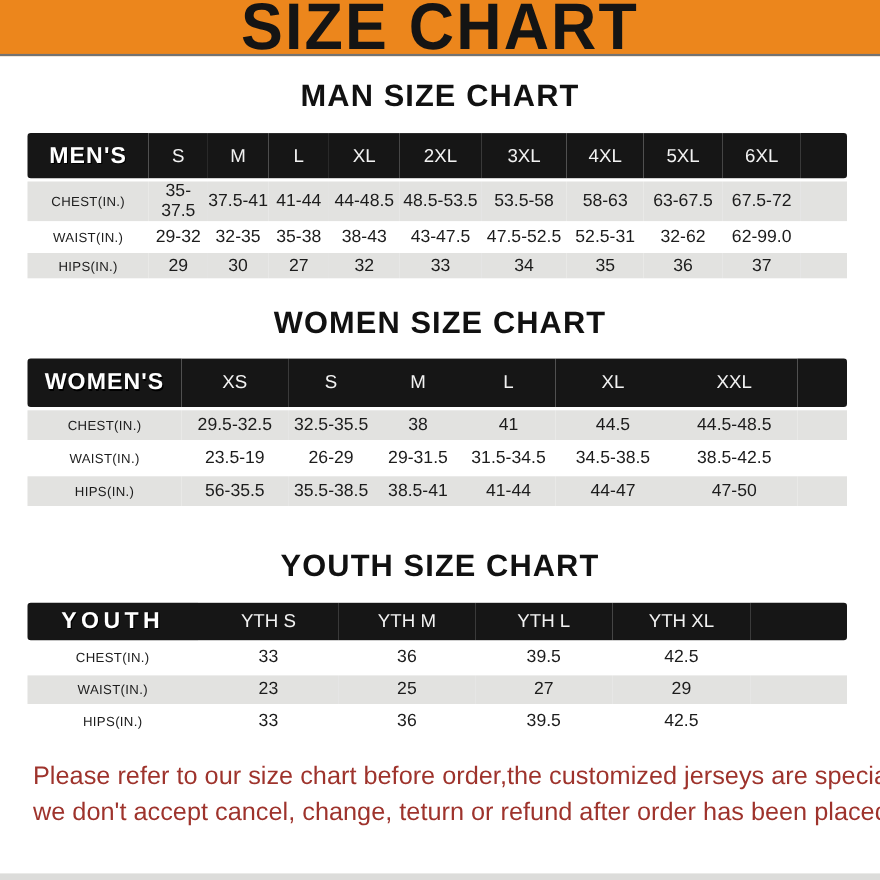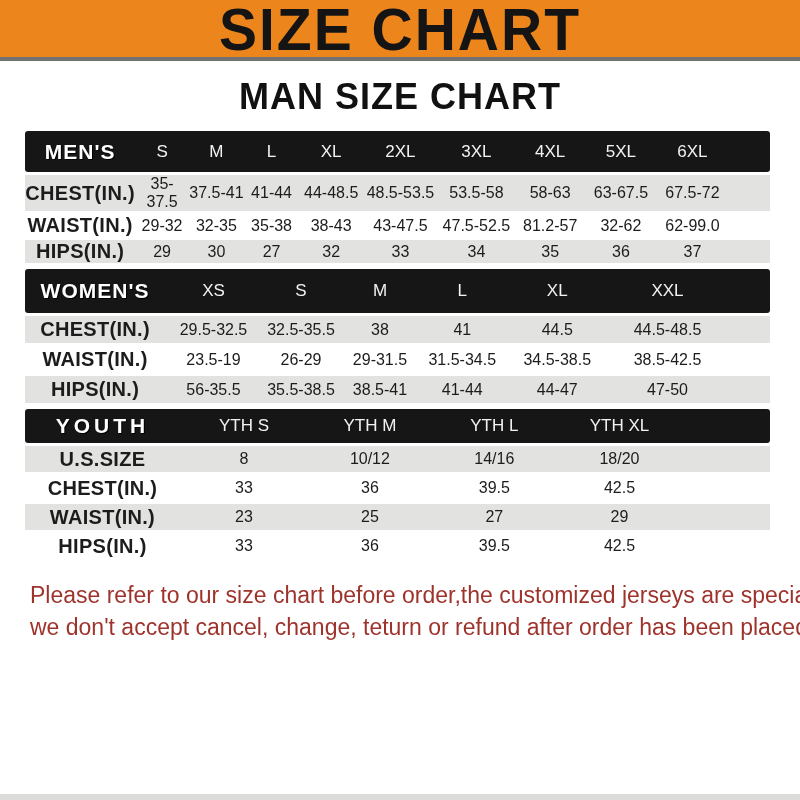"SIZE CHART" .banner { border-bottom: 4px solid #737373 -> 2px solid #737373; height: 61px -> 51px }
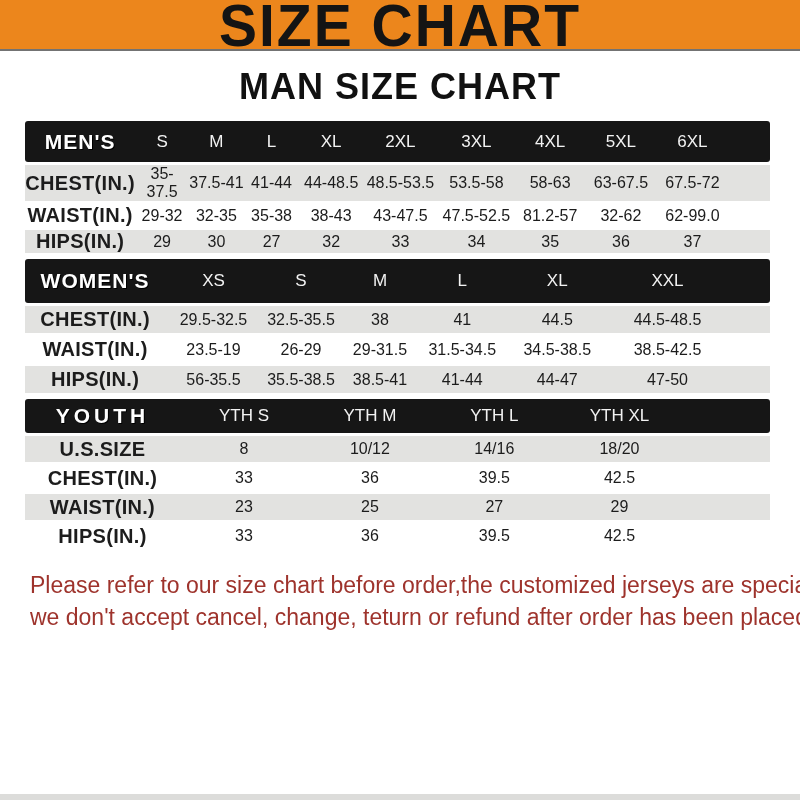"MAN SIZE CHART" .section-heading { font-size: 36px -> 28px }
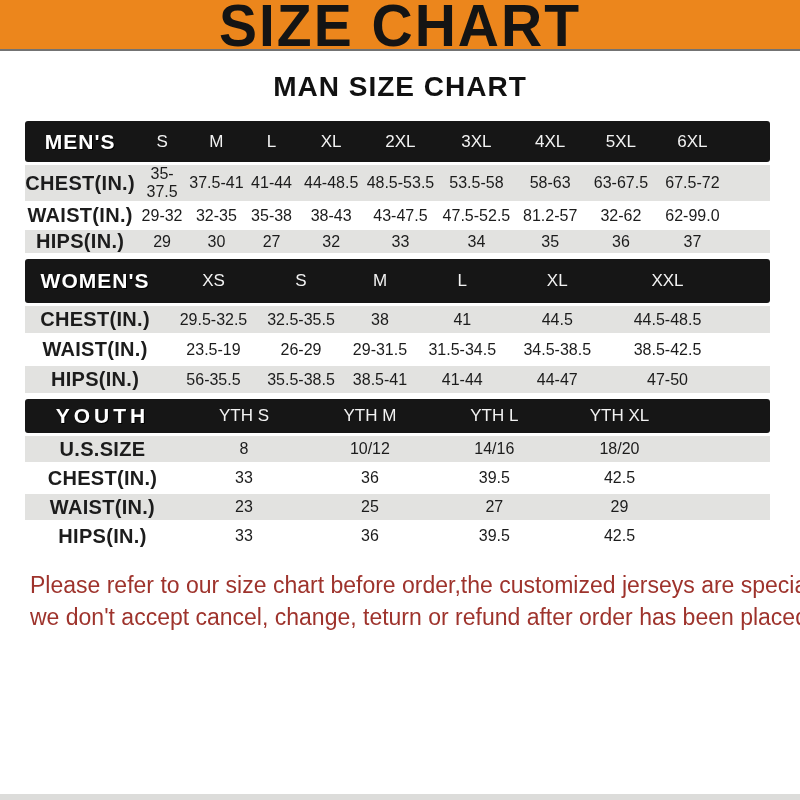"CHEST(IN.)" .row-label { font-size: 20px -> 12px; font-weight: bold -> none }
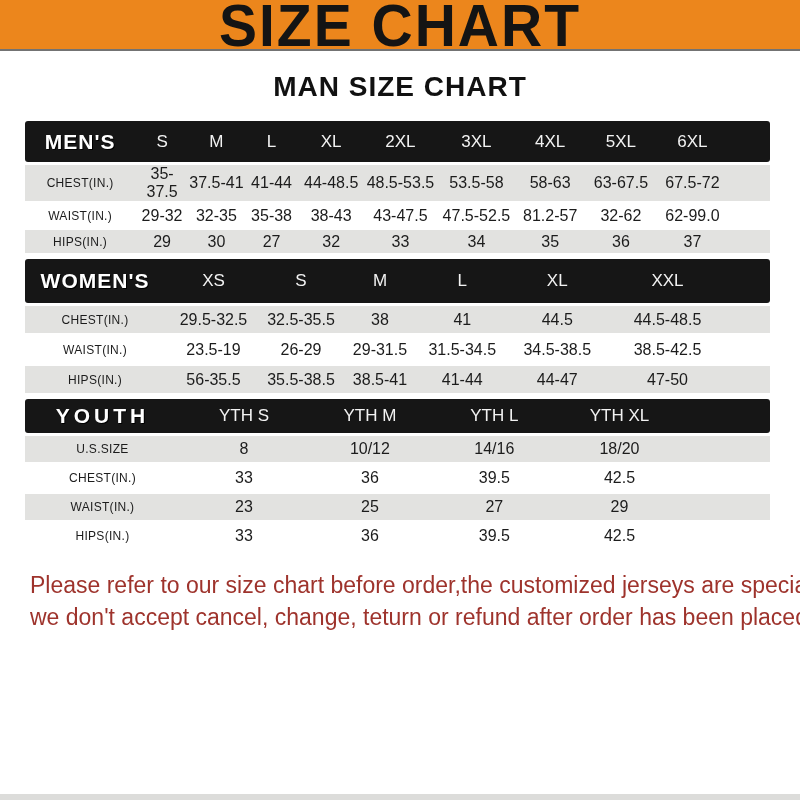"81.2-57" td { text: 81.2-57 -> 52.5-31 }
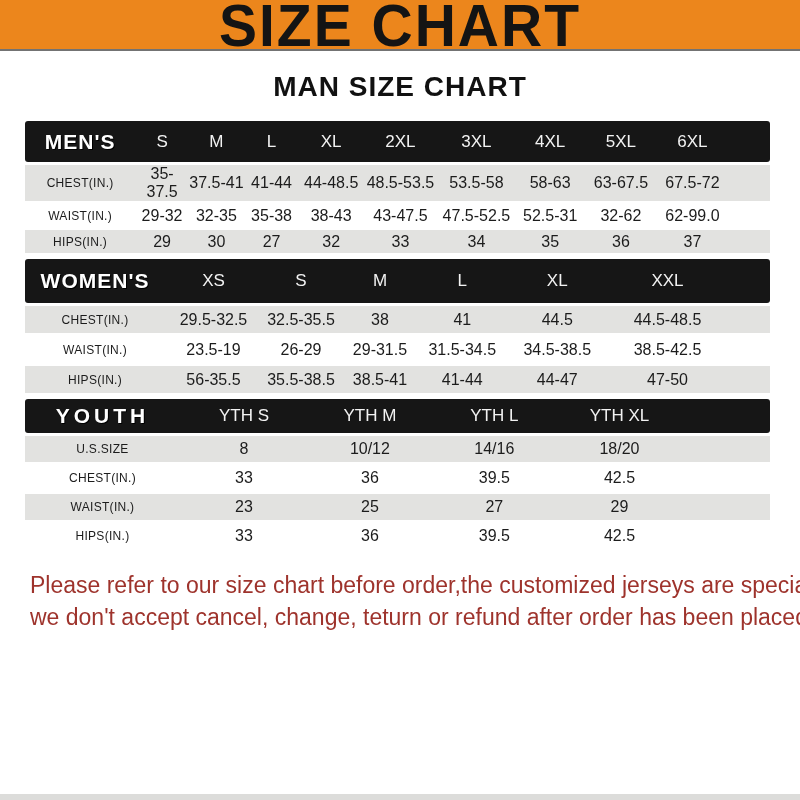"WOMEN SIZE CHART" h2.section-heading { html: none -> <h2>WOMEN SIZE CHART</h2> }
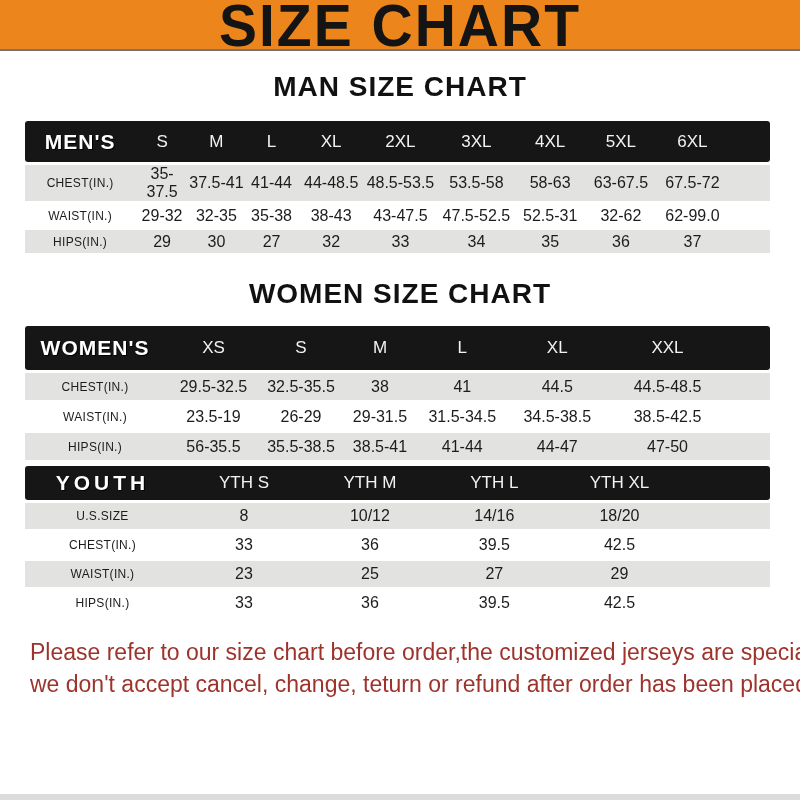"YOUTH SIZE CHART" h2.section-heading { html: none -> <h2>YOUTH SIZE CHART</h2> }
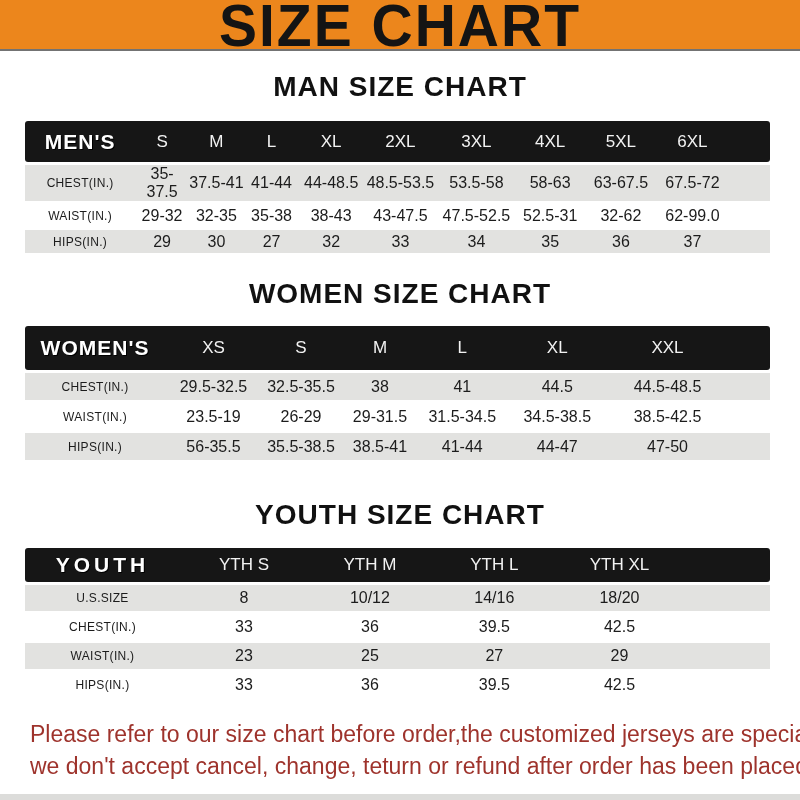"U.S.SIZE" tr.row-gray { html: <tr> <td>U.S.SIZE</td> <td>8</td> <td>10/12</td> <td>14/16</td> <td>18/20</td> <td></td> </tr> -> none }
